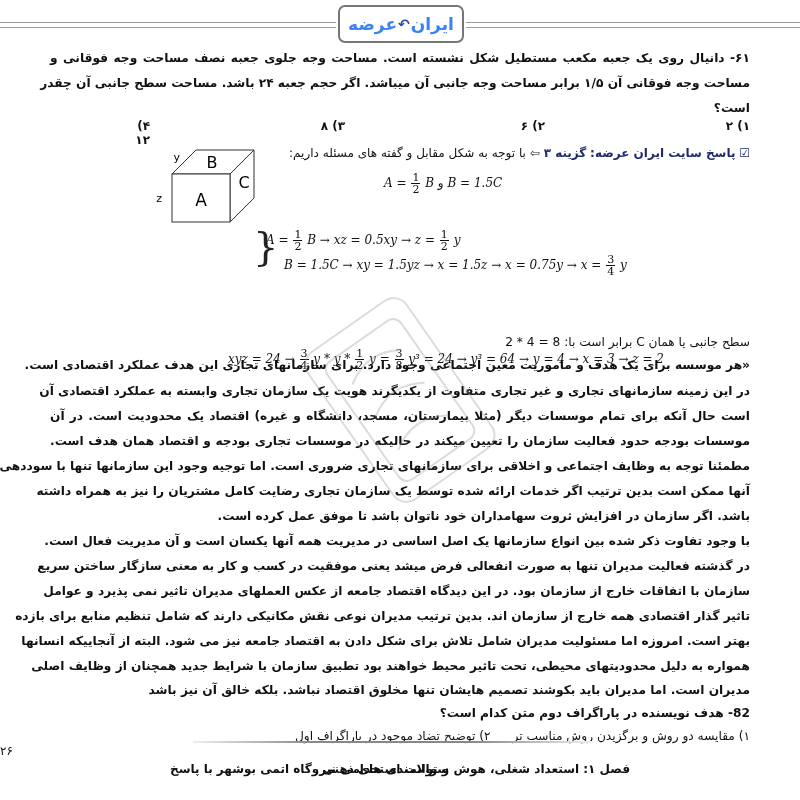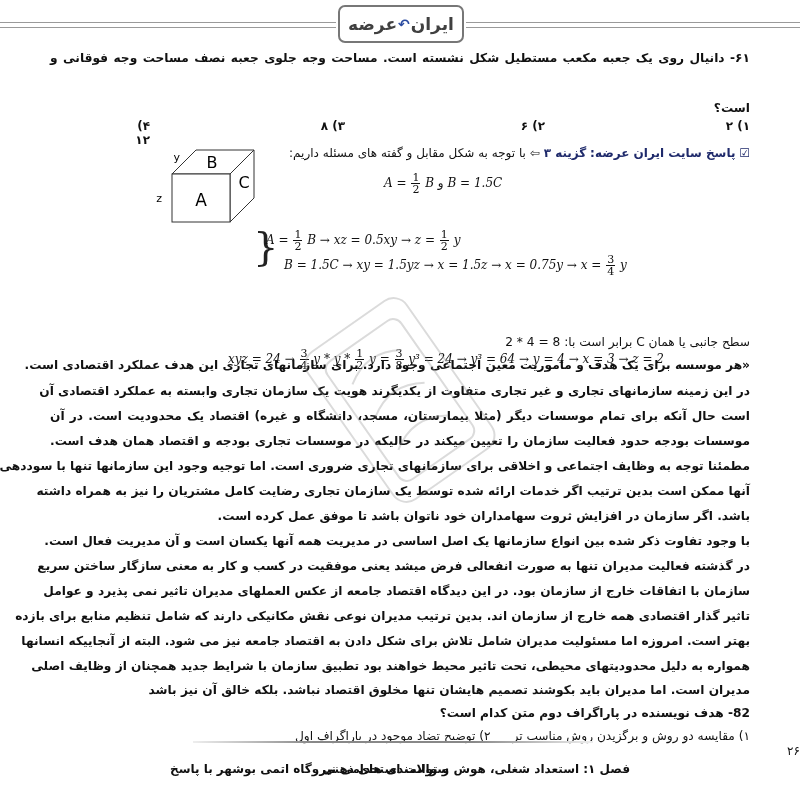"عرضه" .logo-text { color: #404040 -> #3b82f6 }
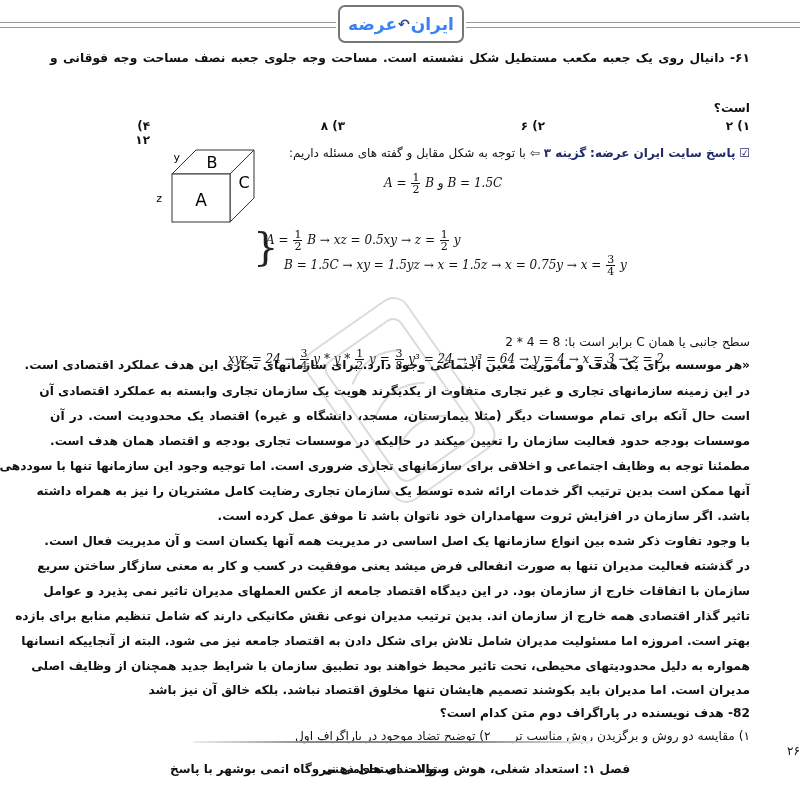"مساحت وجه فوقانی آن ۱/۵" div.line { html: none -> <div>مساحت وجه فوقانی آن ۱/۵ برابر مساحت وجه جانبی آن میباشد. اگر حجم جعبه ۲۴ باشد. مساحت سطح جانبی آن چقدر</div> }
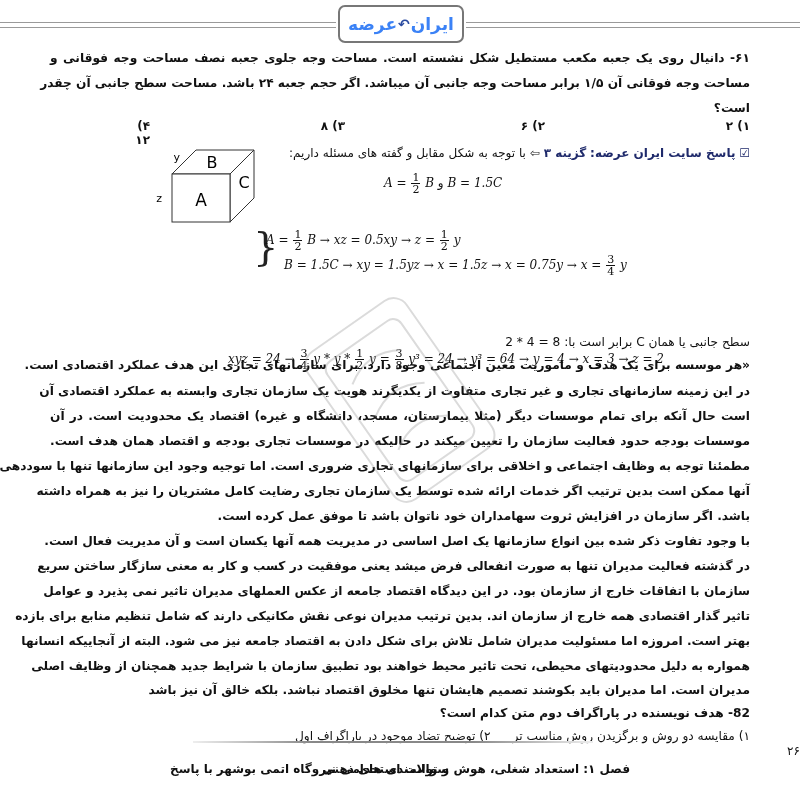"۲۶" .page-number { text-align: right -> left }
